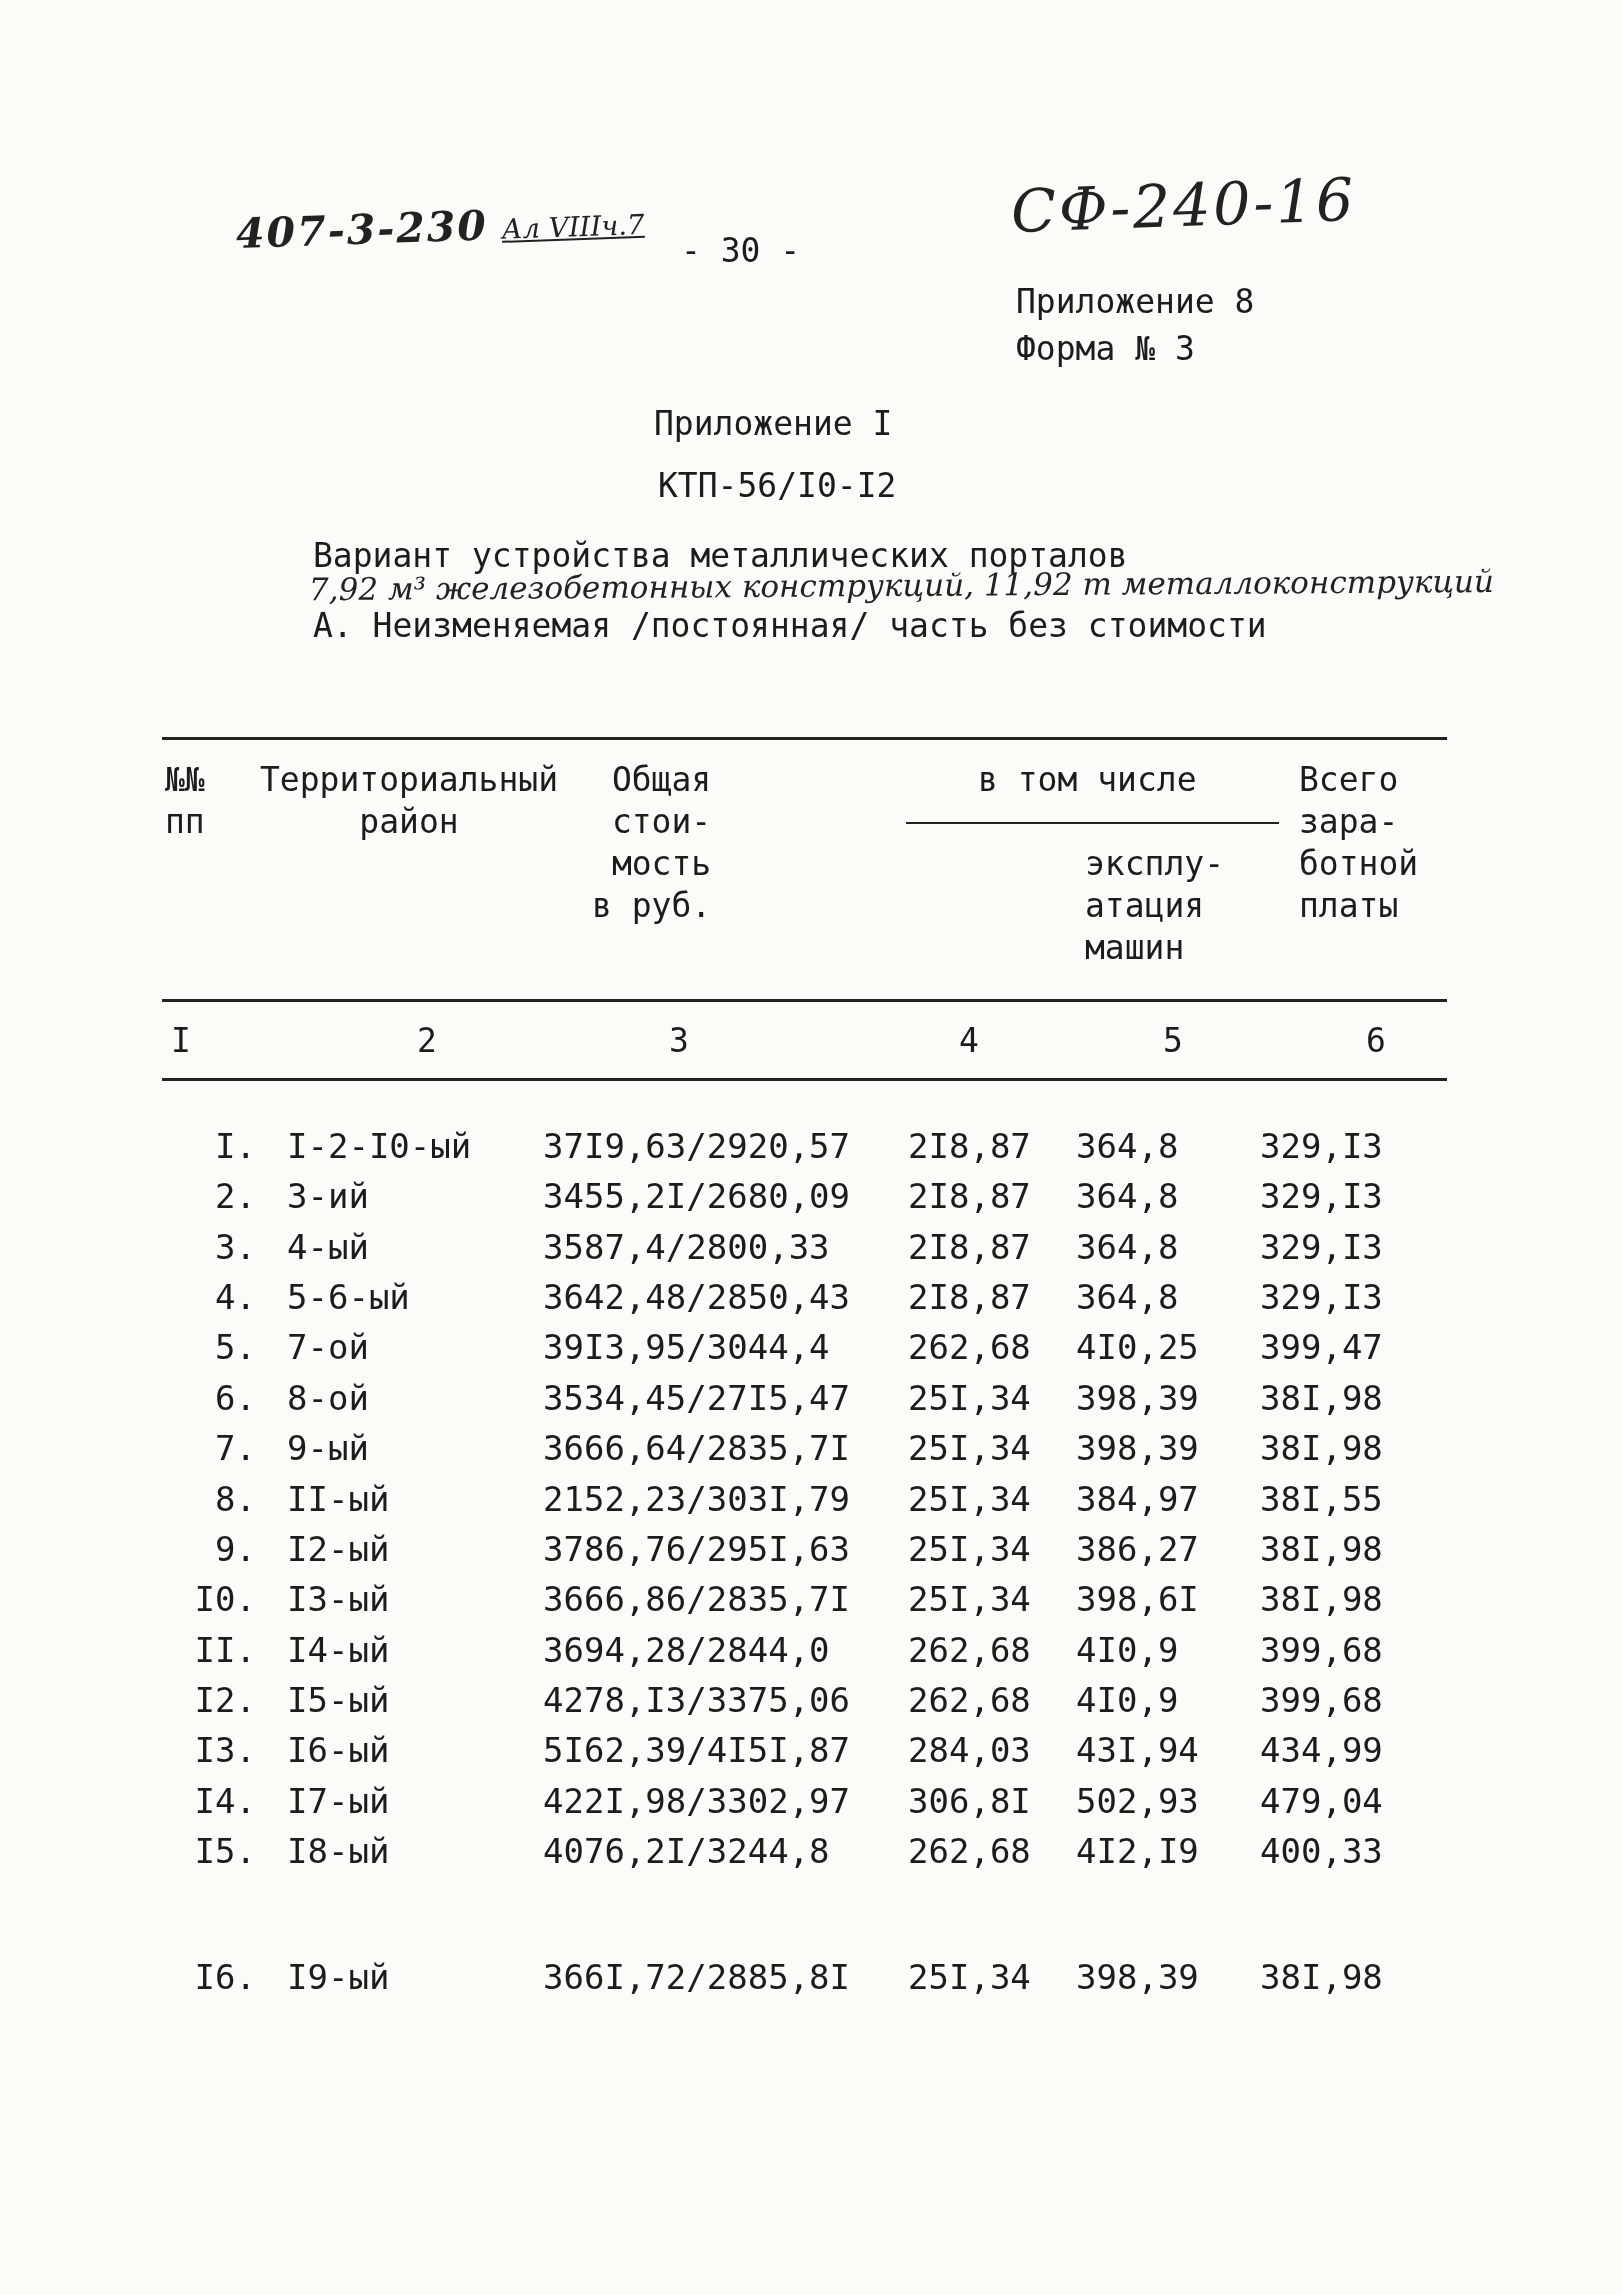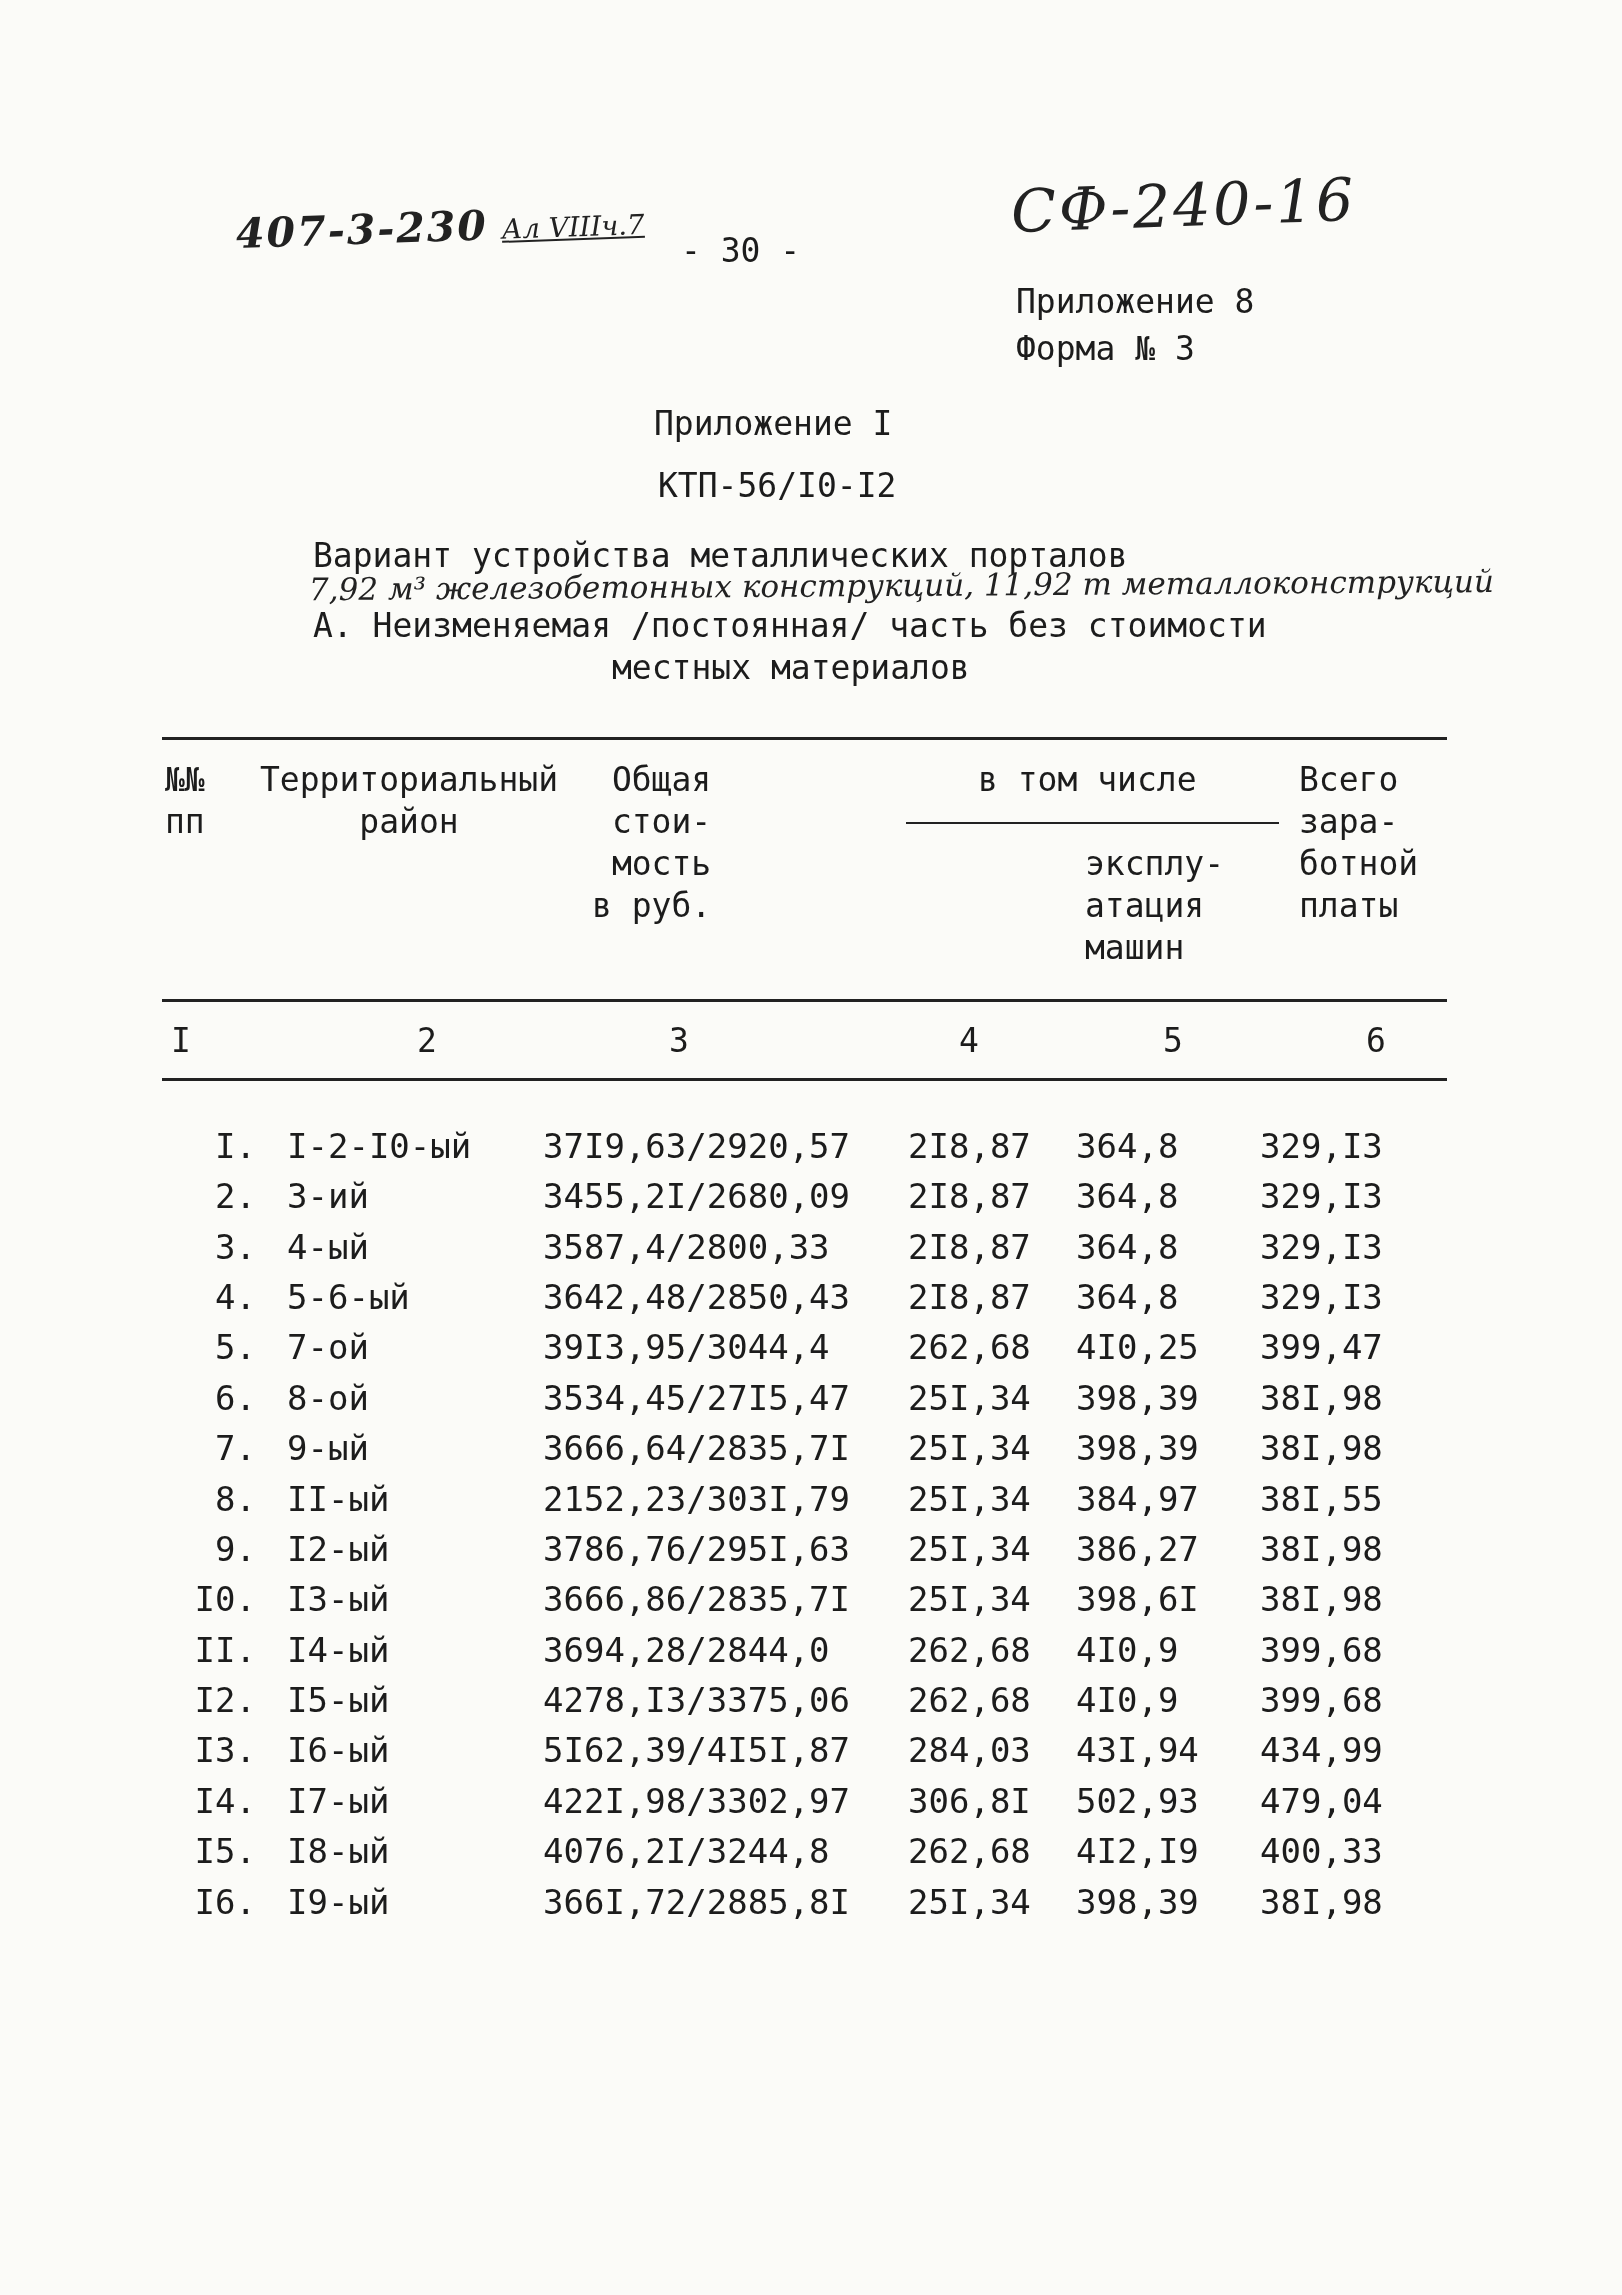"местных материалов" div.typed { html: <div>местных материалов</div> -> none }
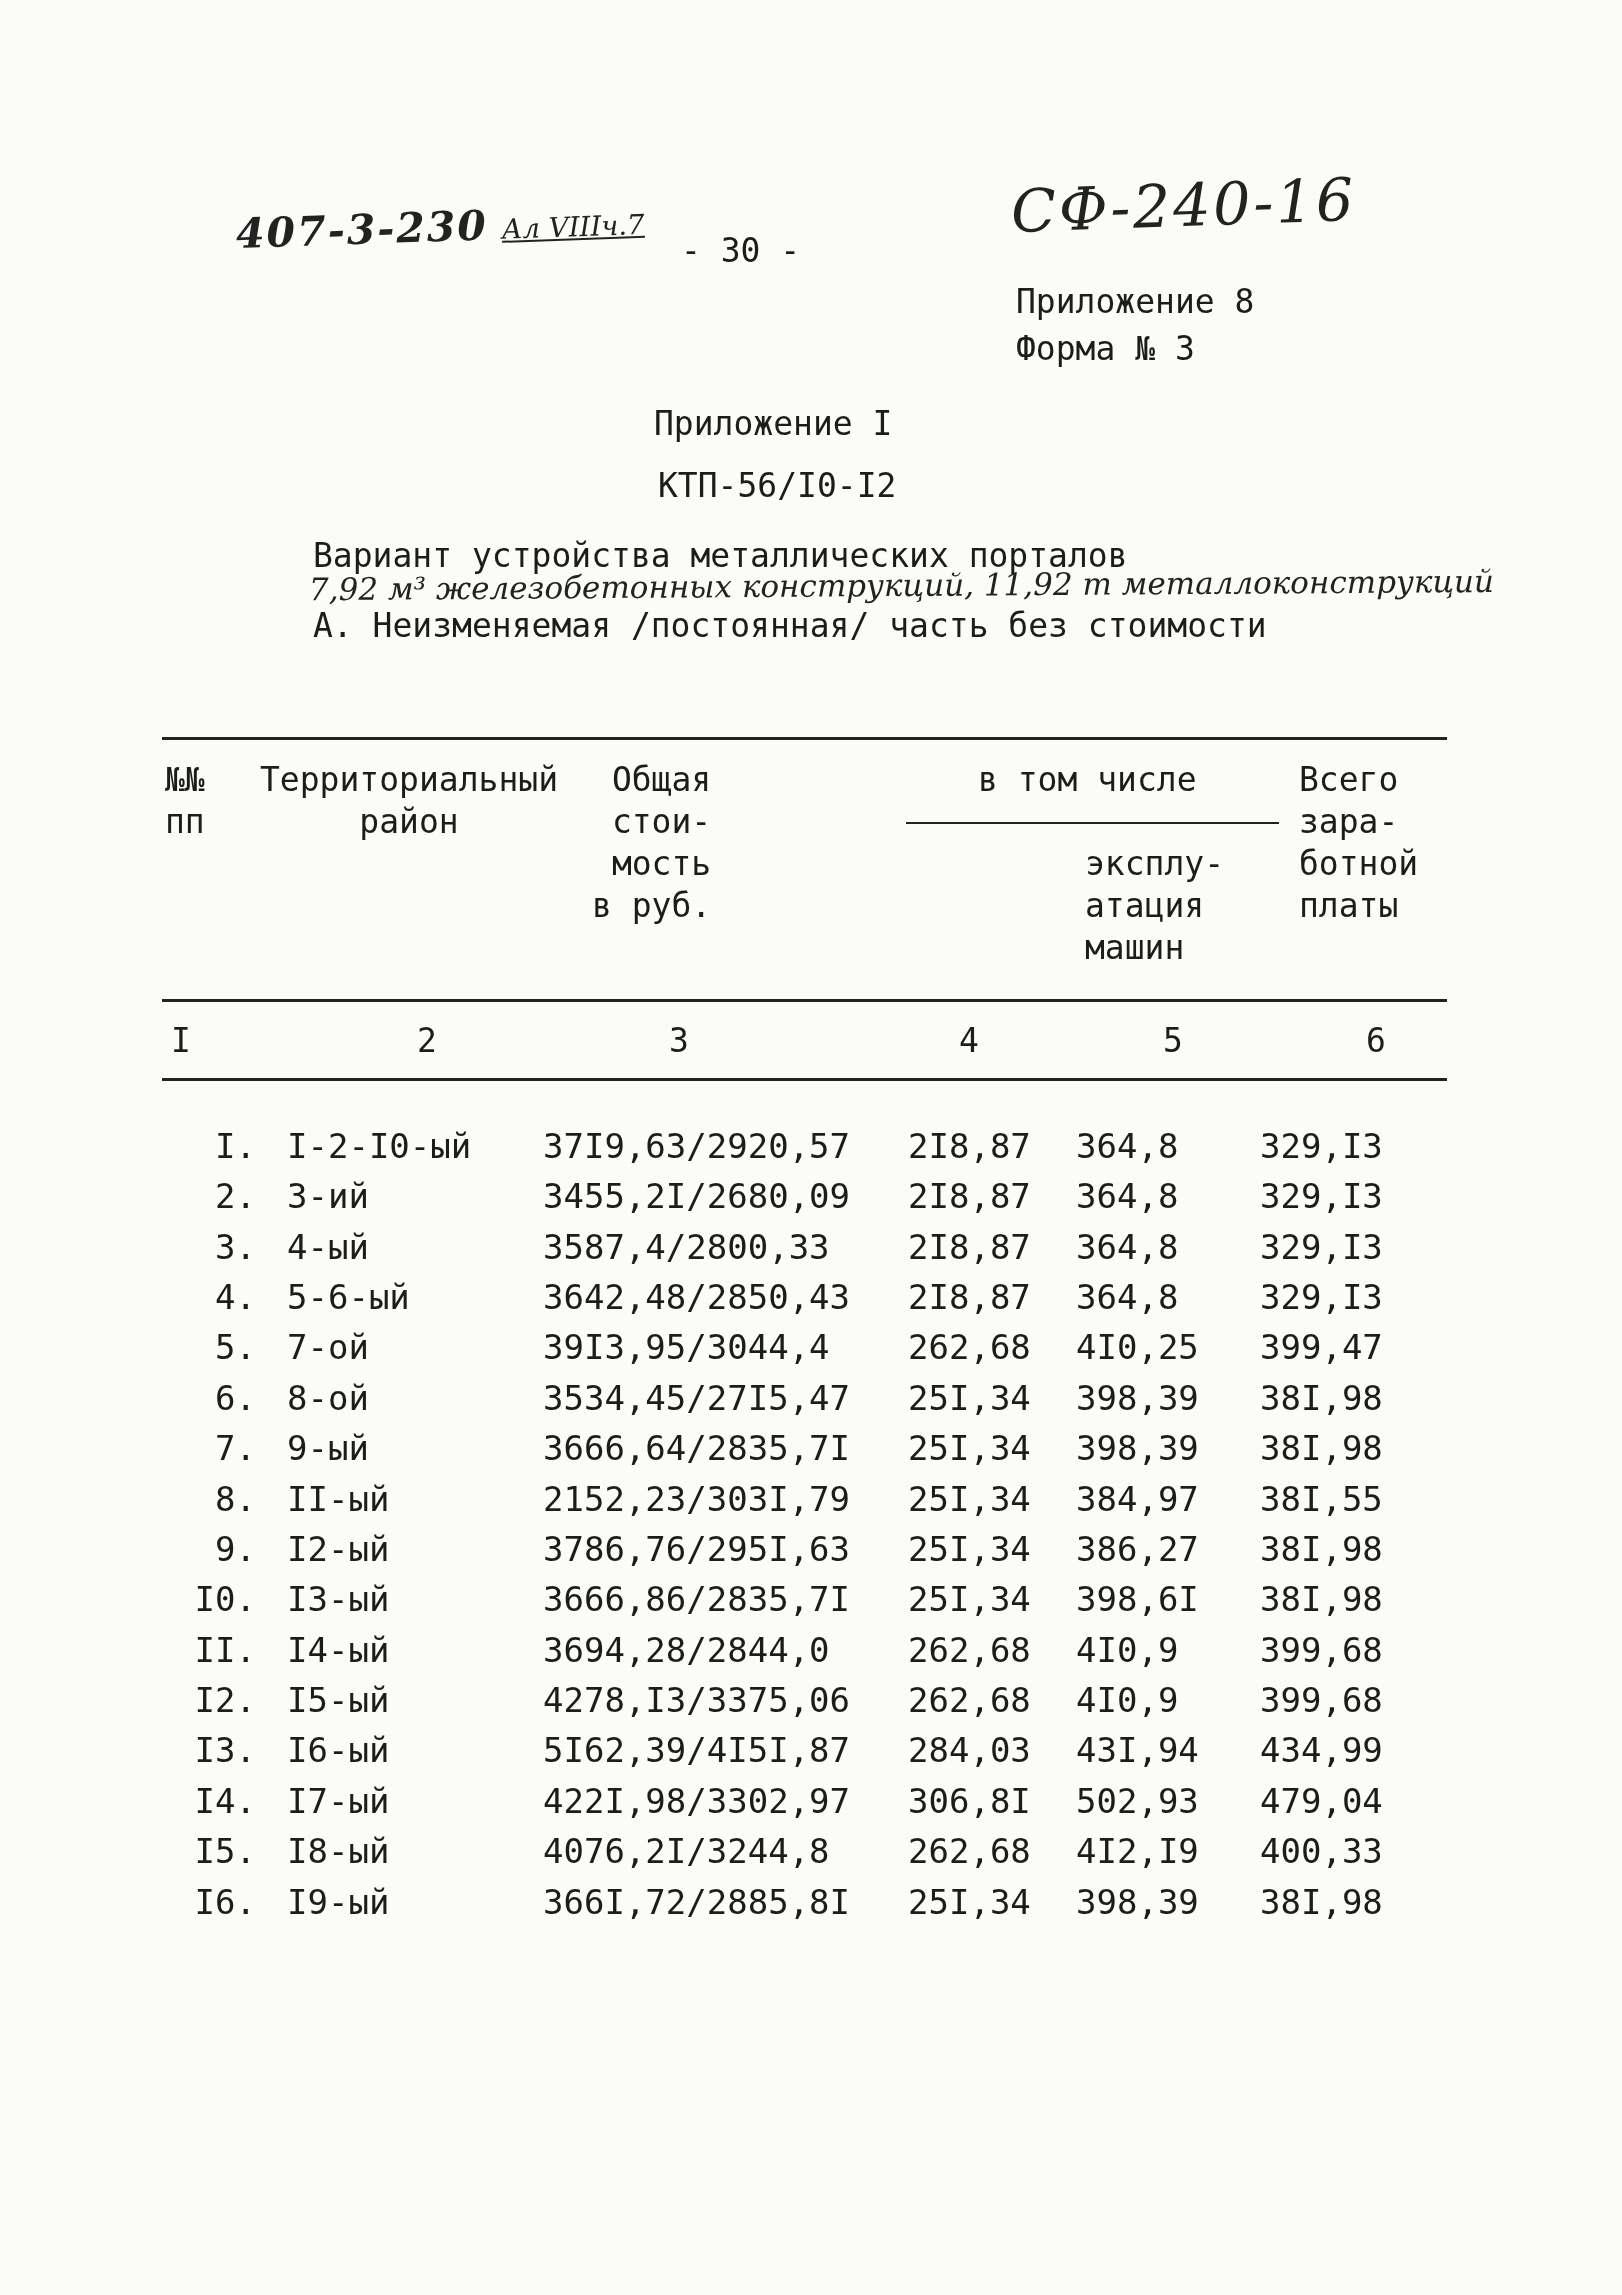"I6." div.trow { top: 1883px -> 1958px }
